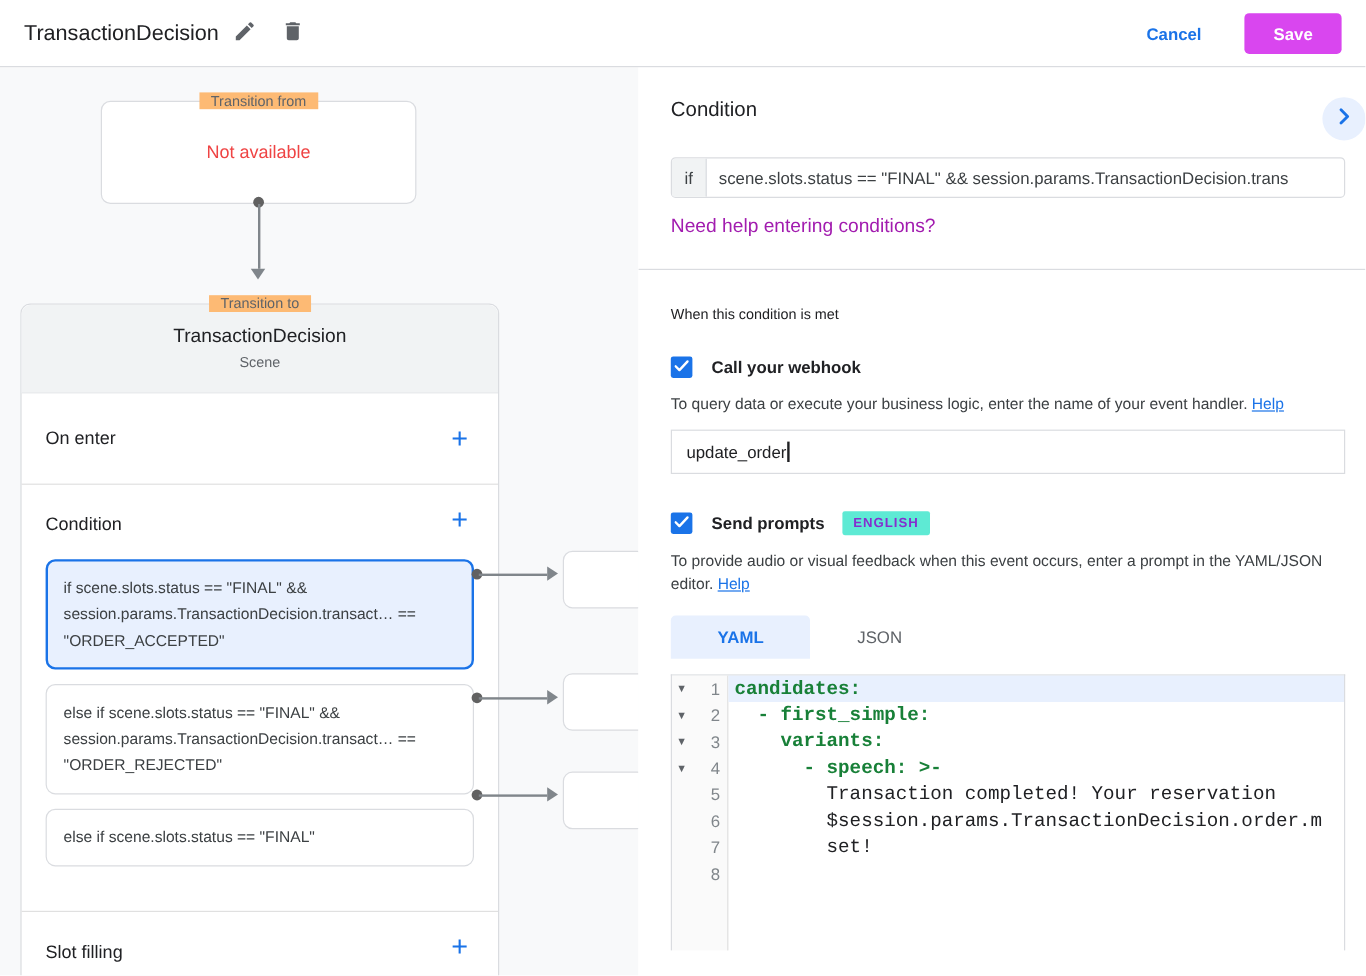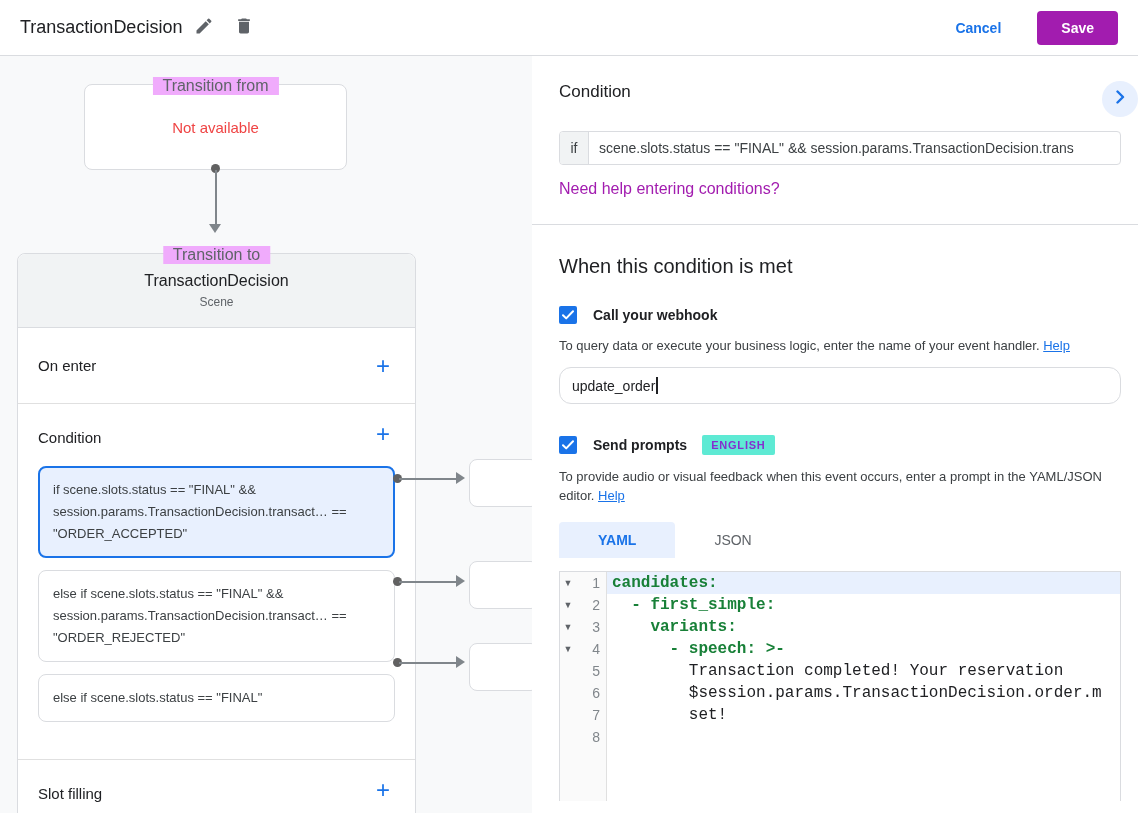"Save" .btn-primary { background: #a21caf -> #d946ef }
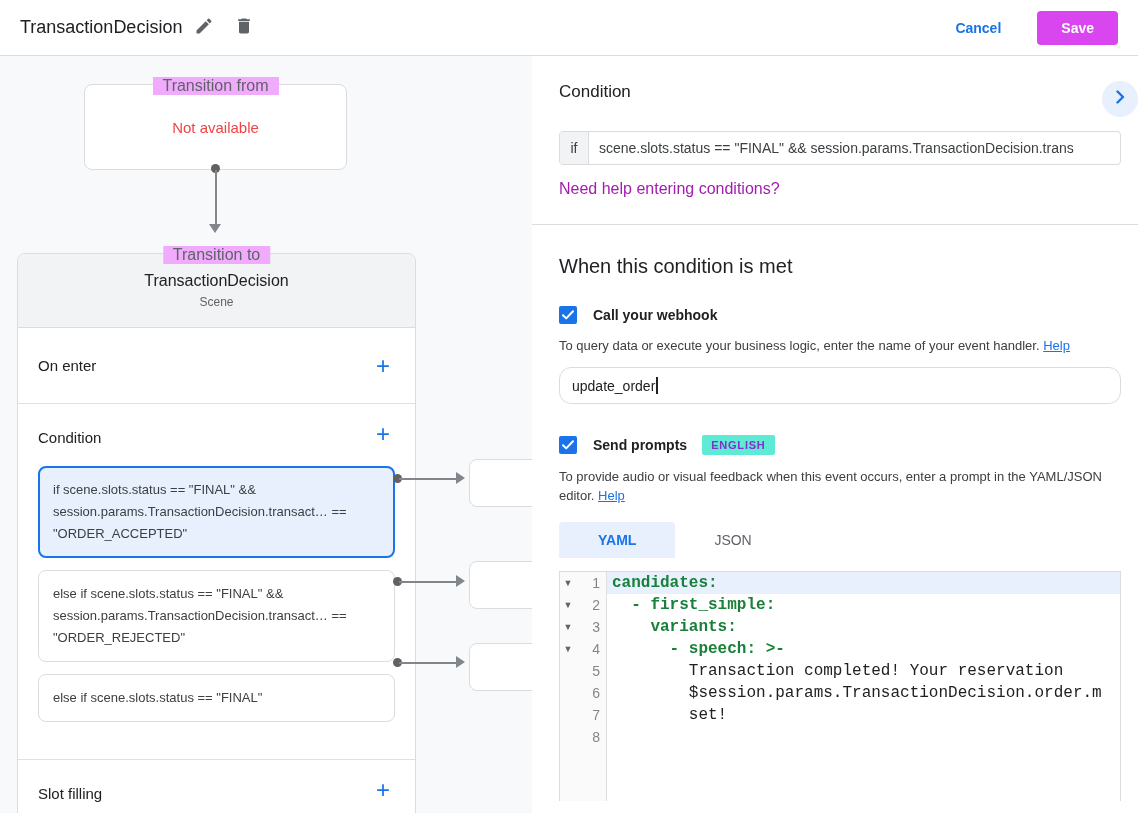"Transition from" .flow-label { background: #f0abfc -> #fdba74; font-size: 16px -> 12px }
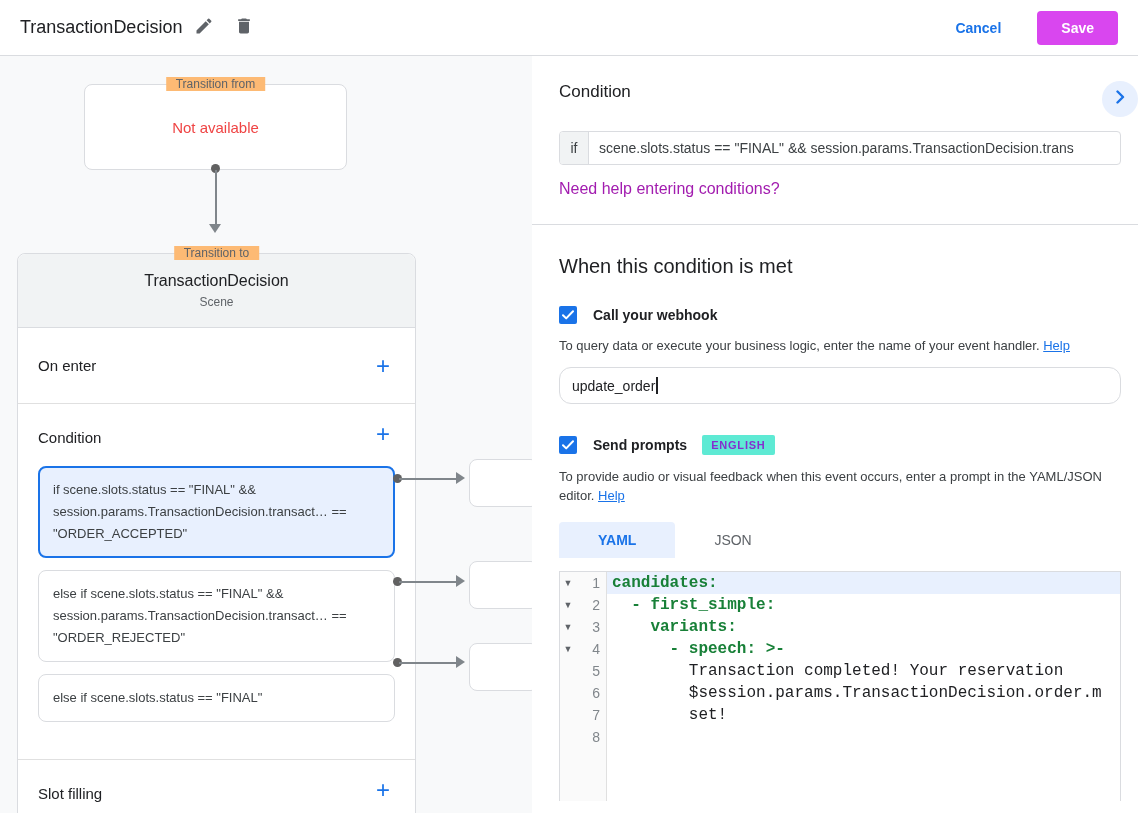"When this condition is met" .when-title { font-size: 20px -> 12px }
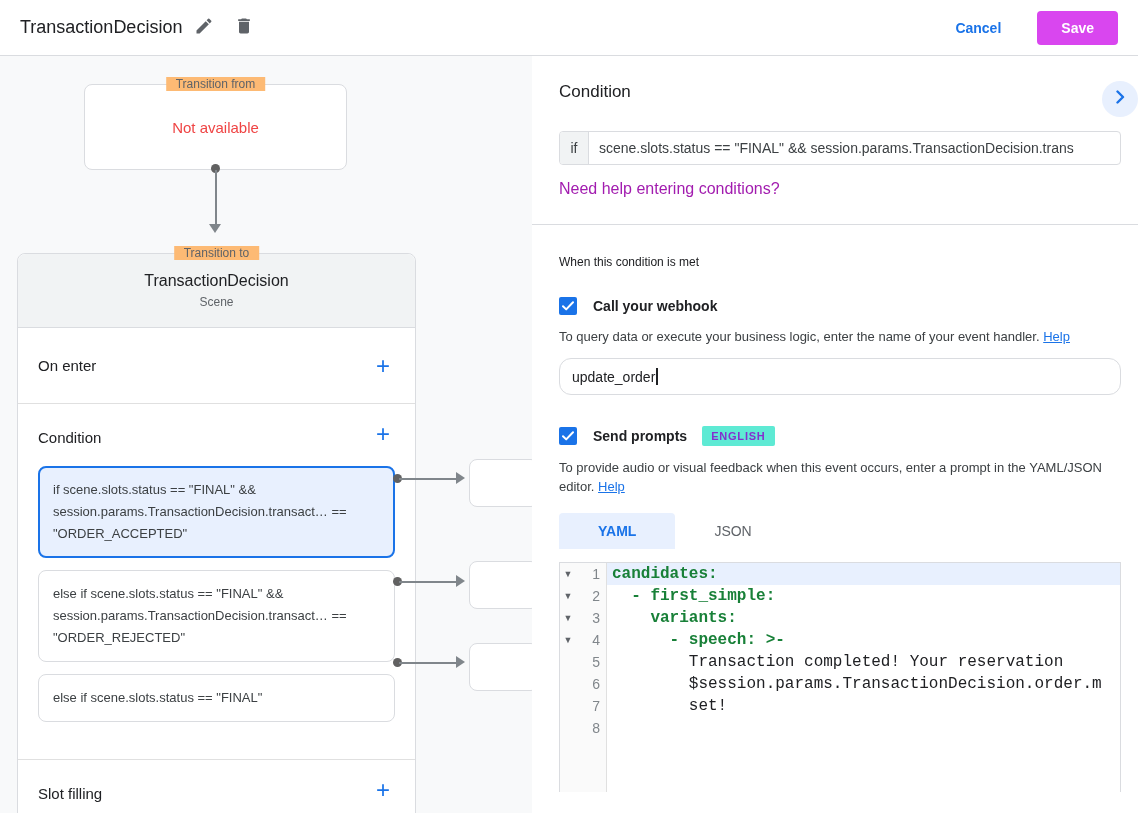"update_order" .text-input { border-radius: 12px -> 0 }
